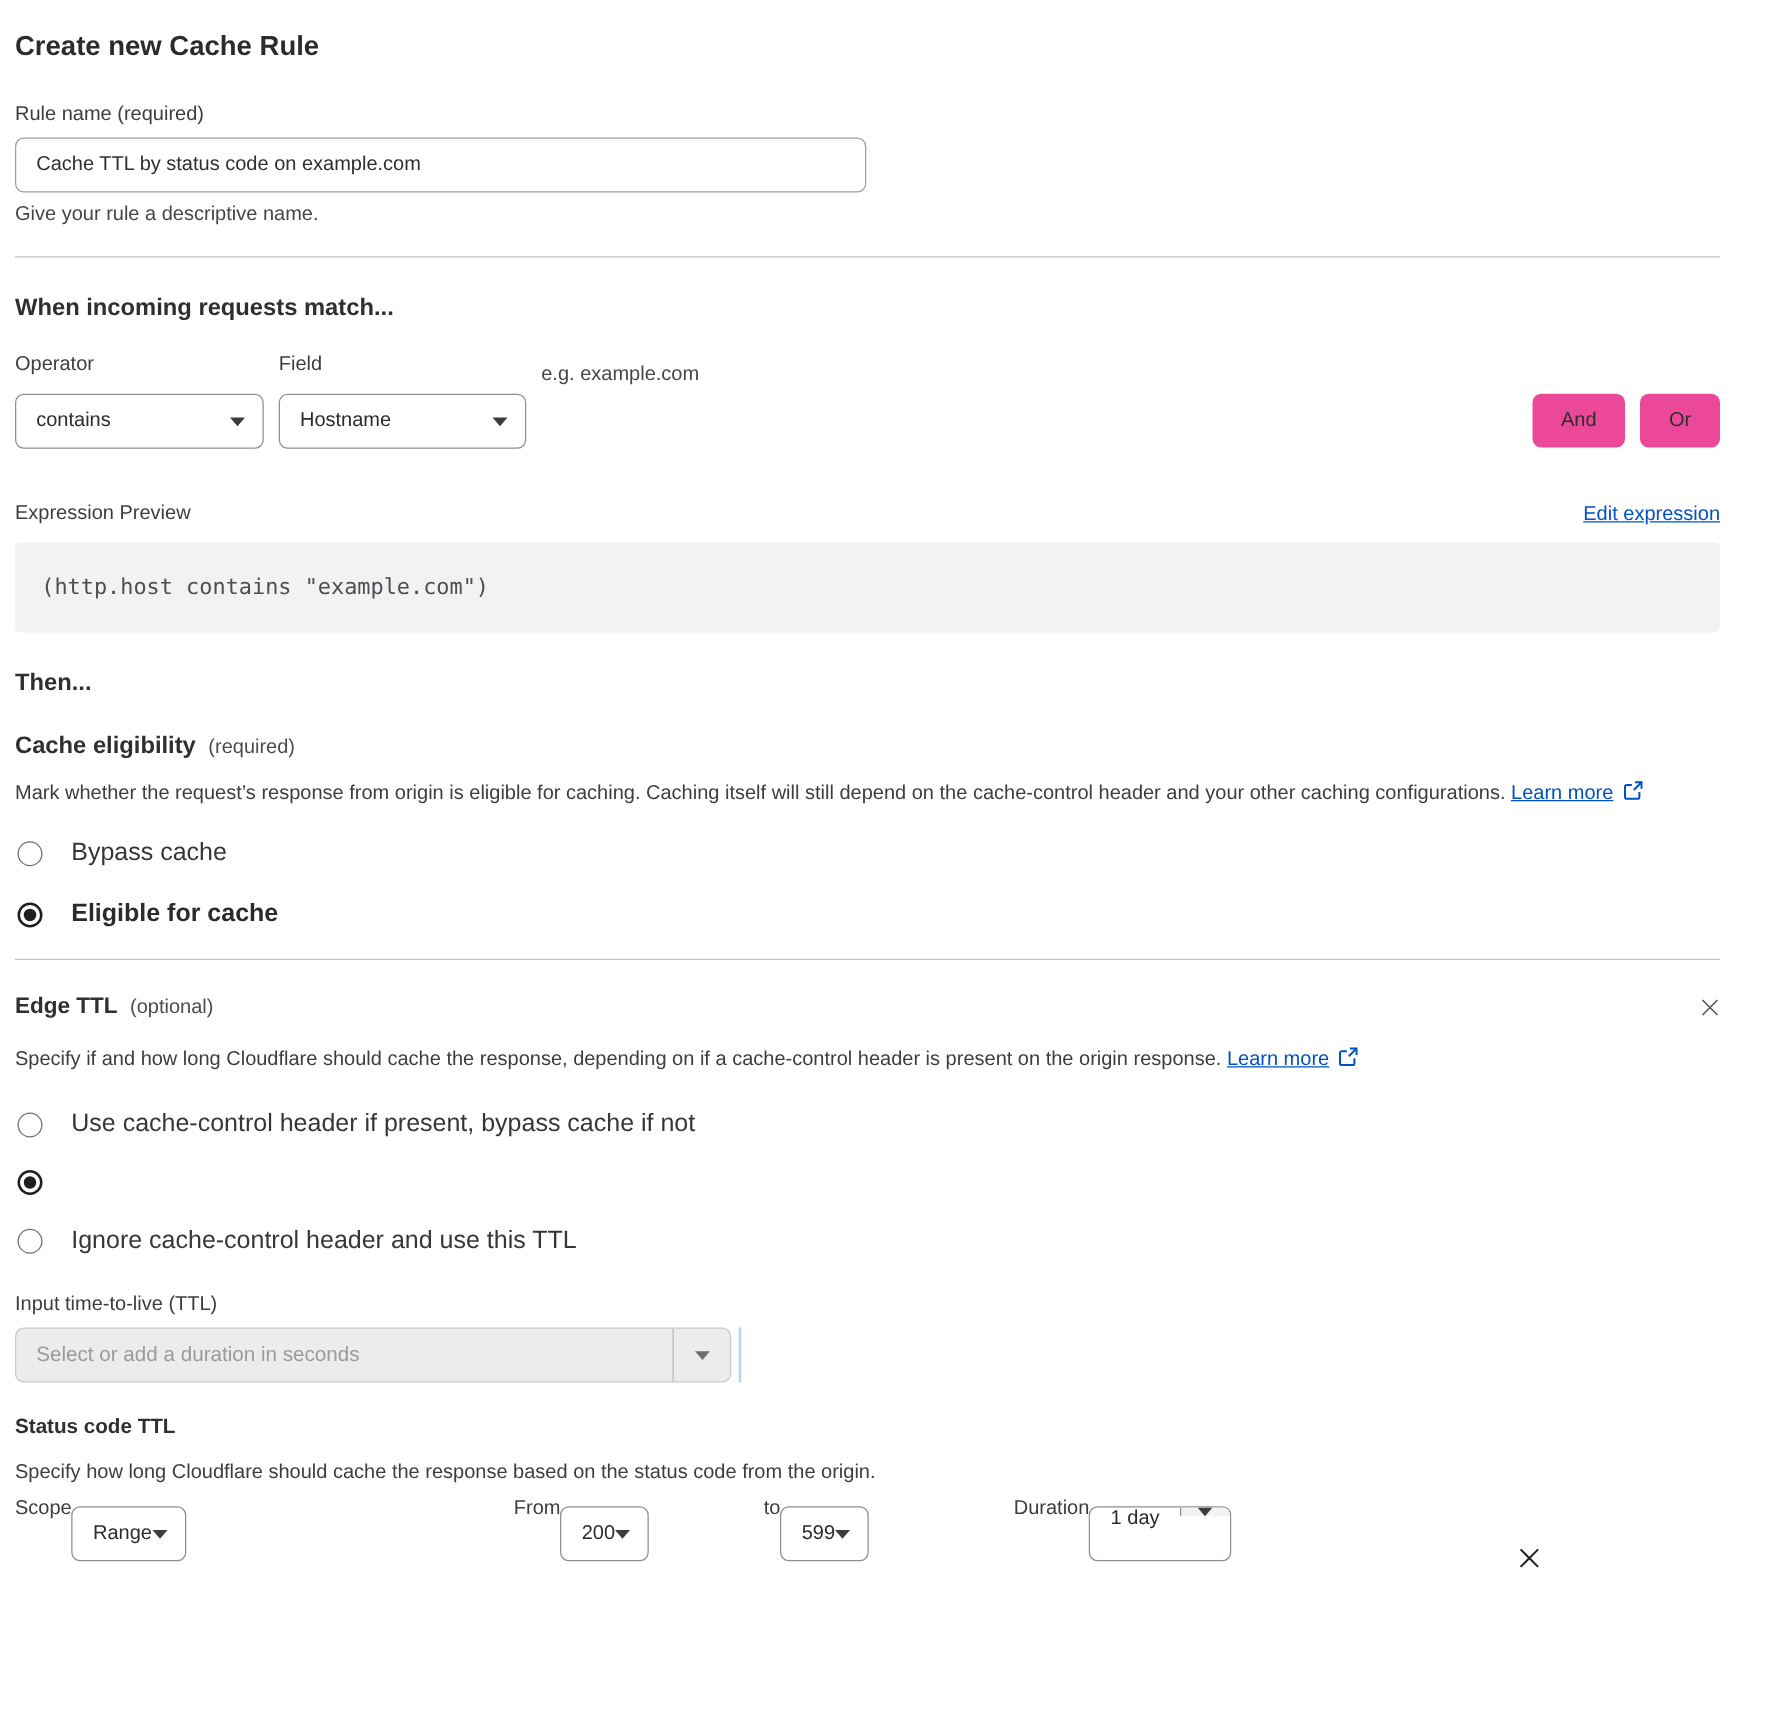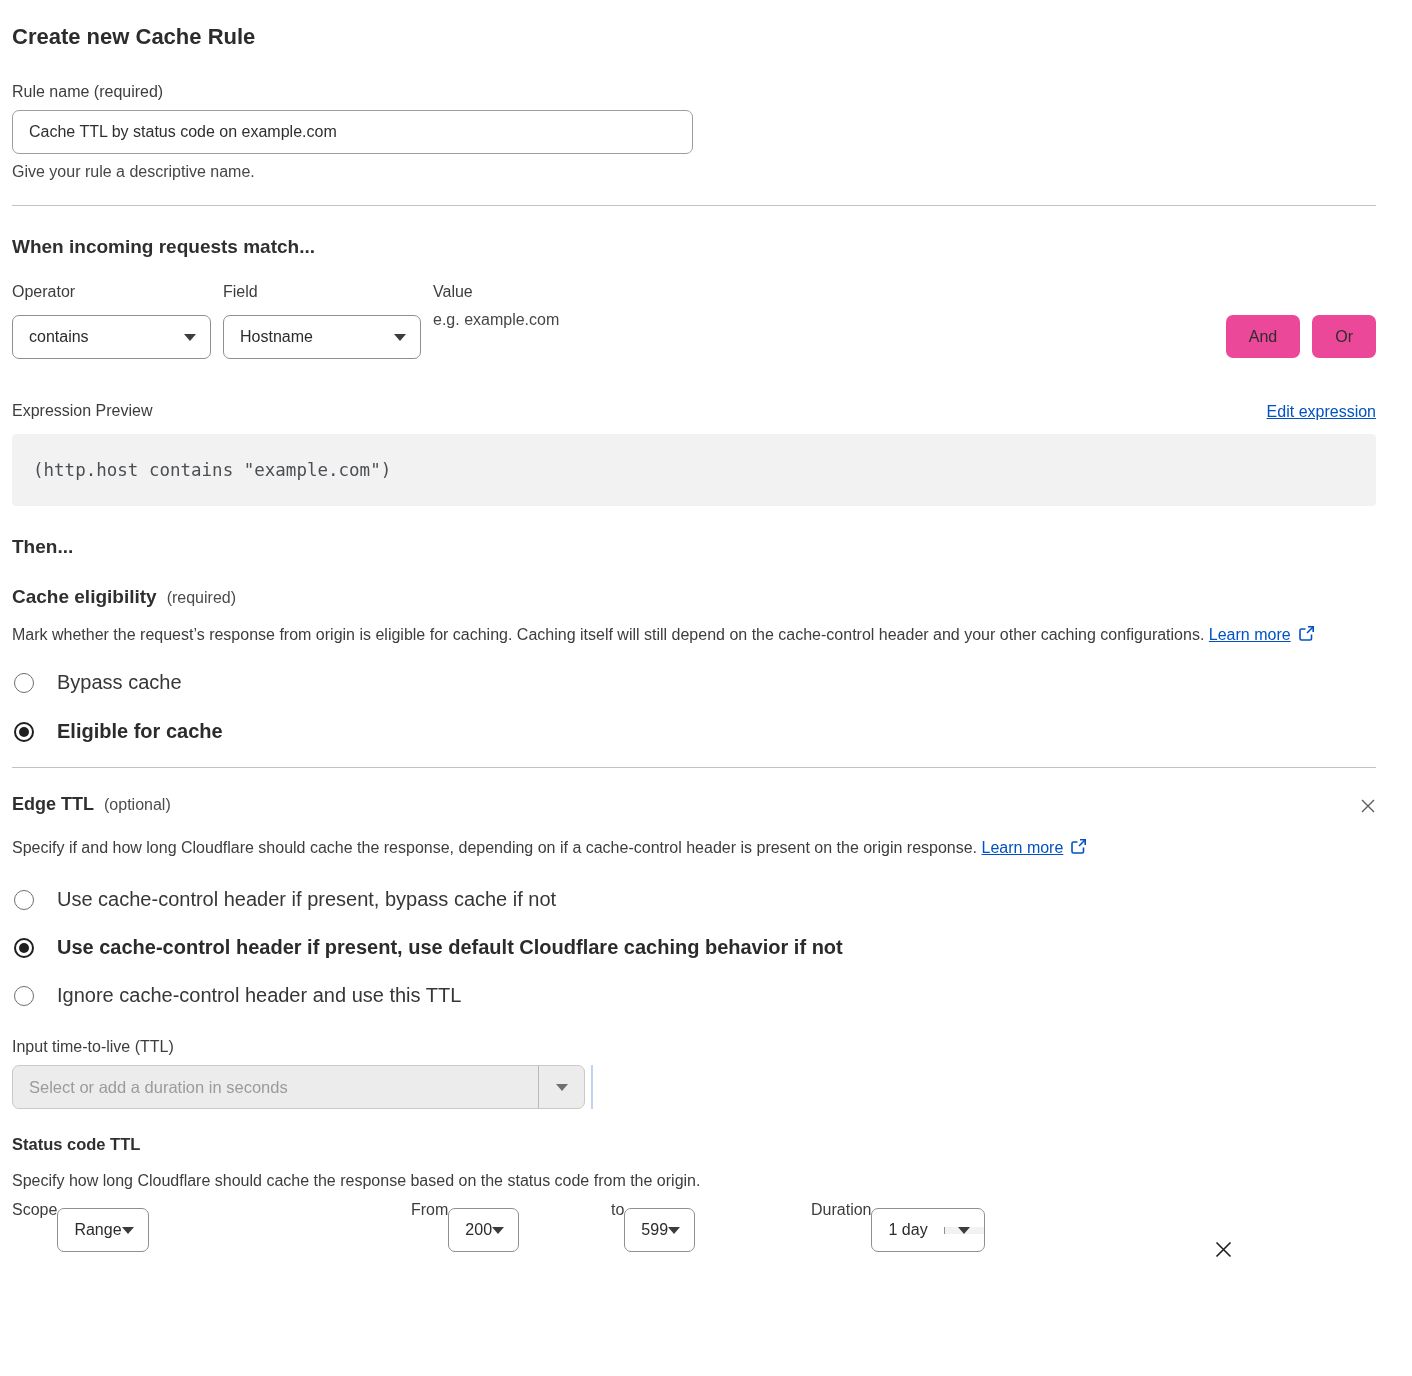"Value" div.field-label { html: <div>Value</div> -> none }
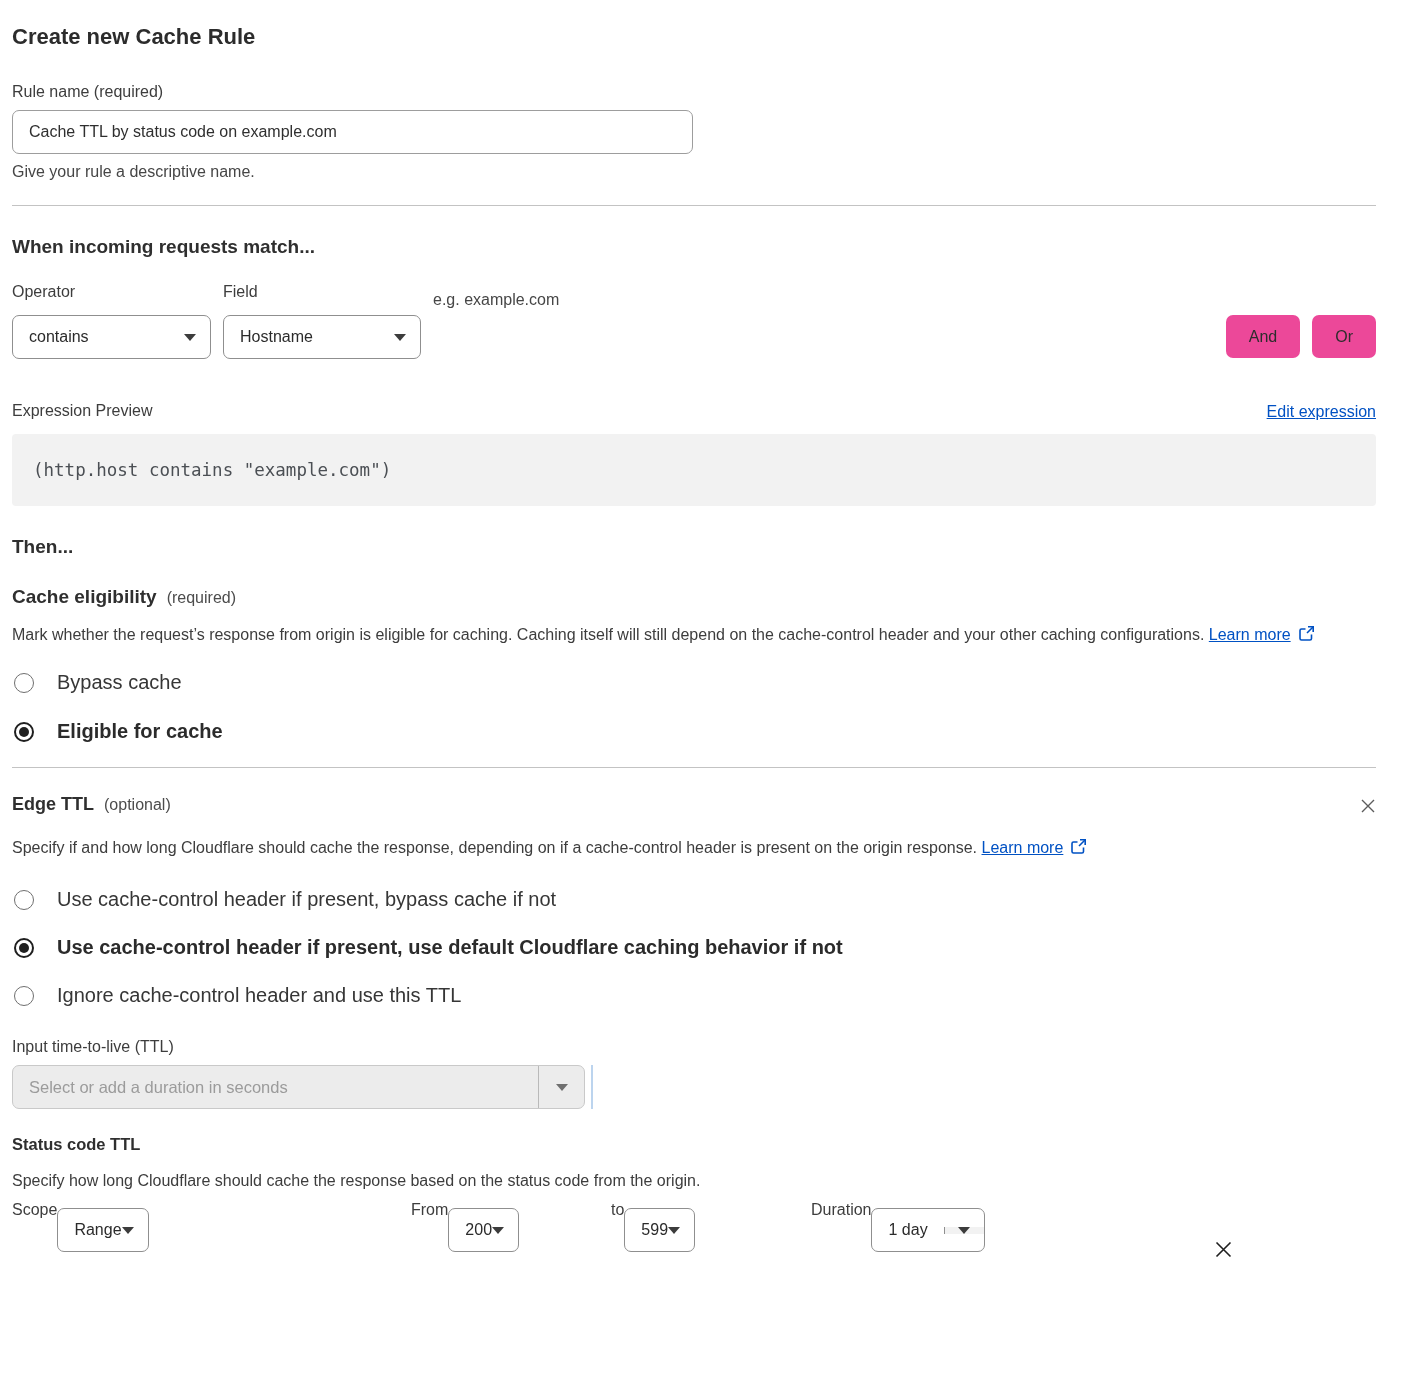"Use cache-control header if present, use" span.radio-label { html: <span>Use cache-control header if present, use default Cloudflare caching behavior if not</span> -> none }
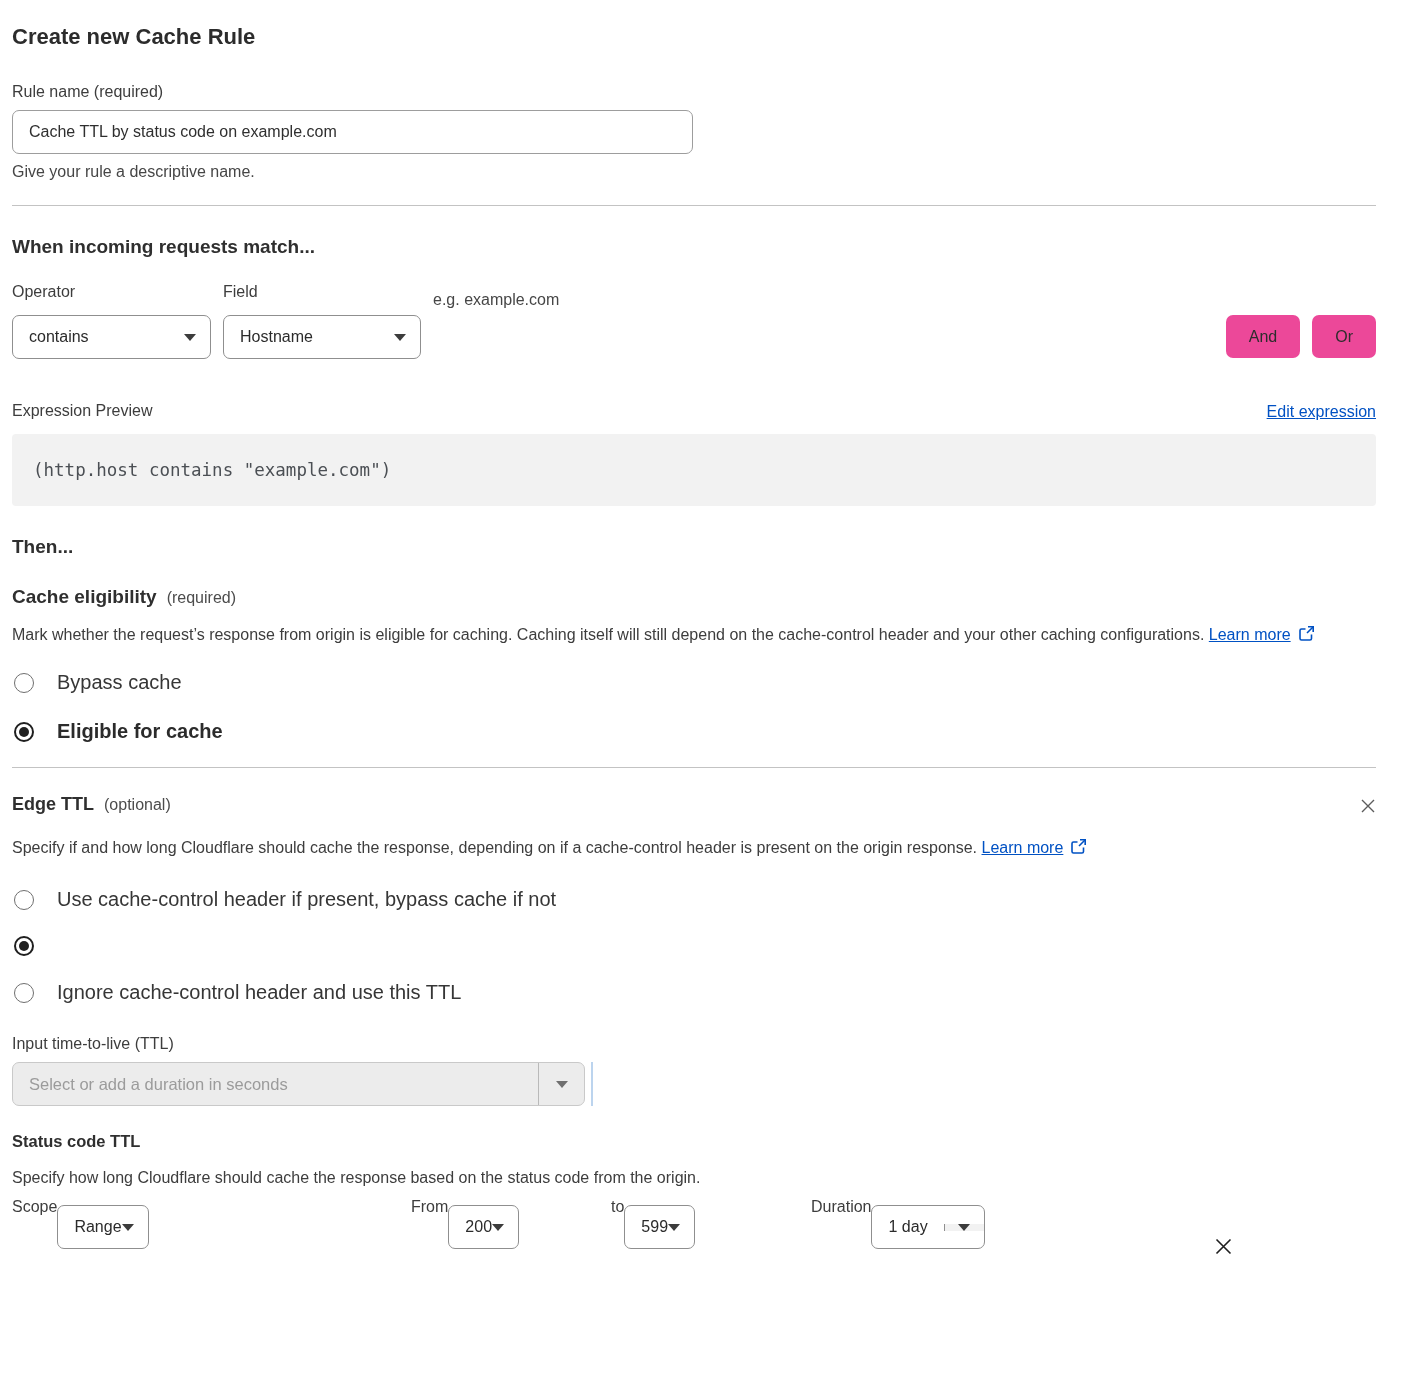"1 day" .combo { align-items: center -> flex-start }
